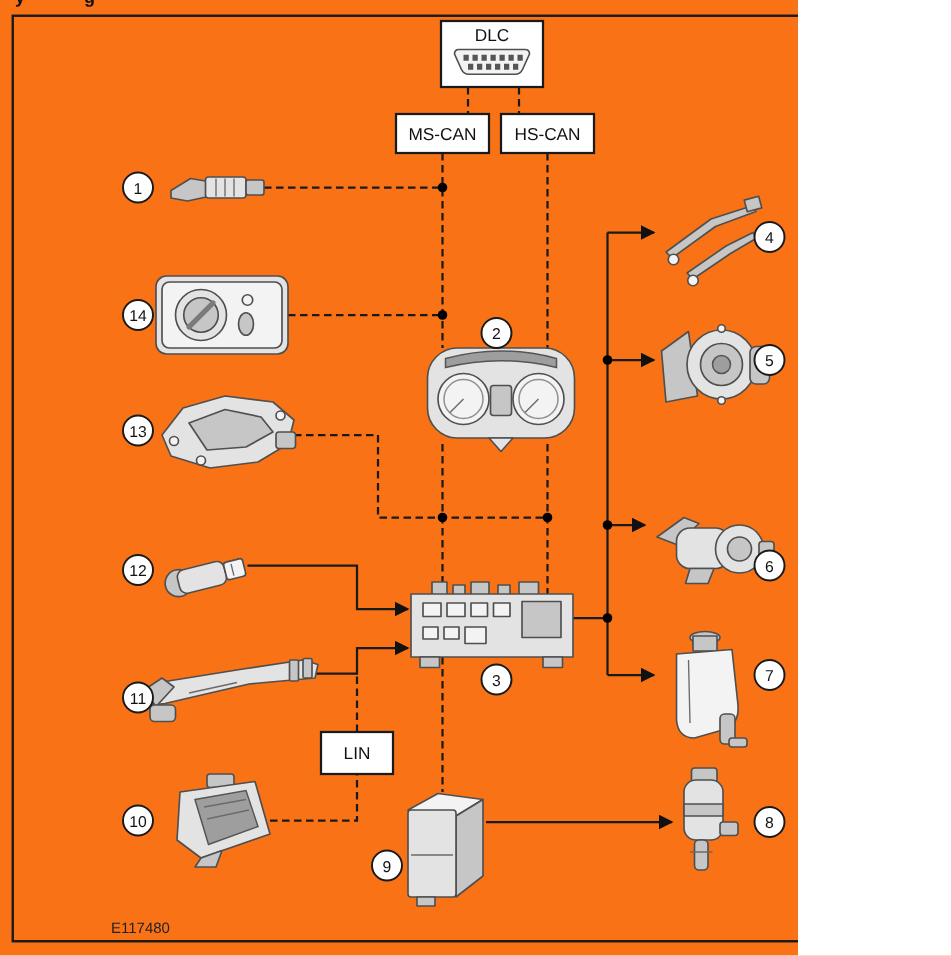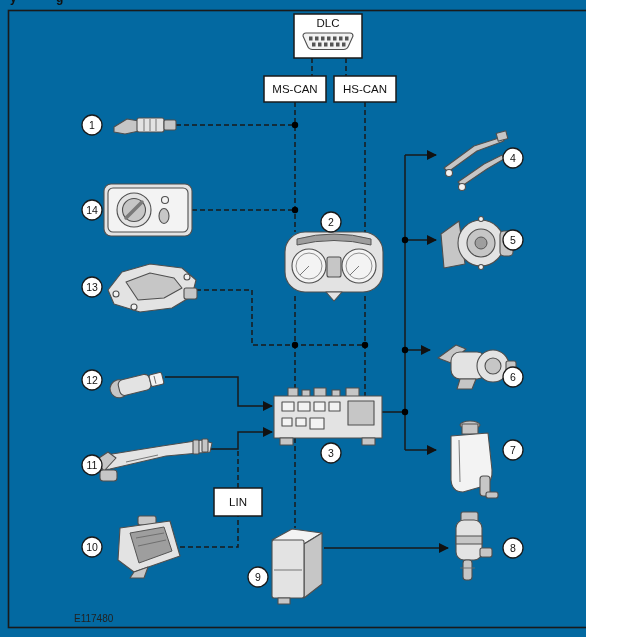"DLC" .stage { background: #0369a1 -> #f97316; width: 586px -> 532px }
